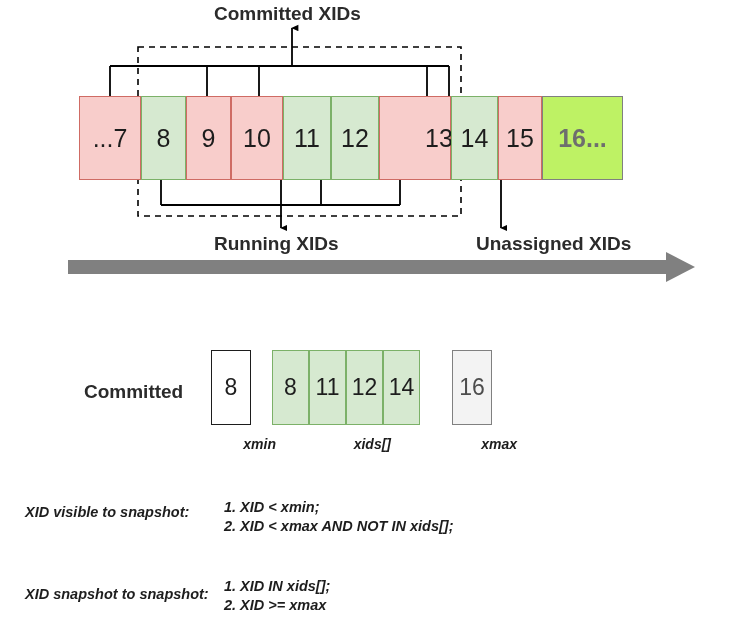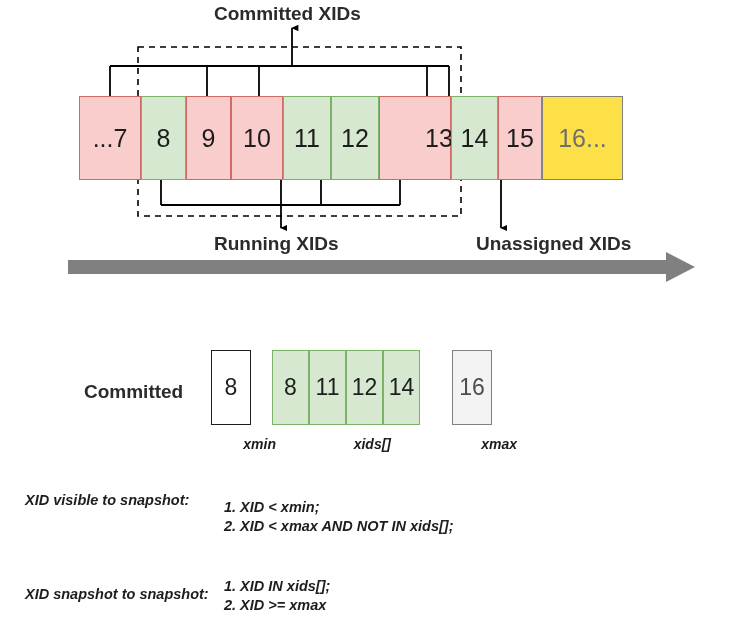"16..." .xid-cell.unassigned { background: #fde047 -> #bef264; font-weight: none -> bold }
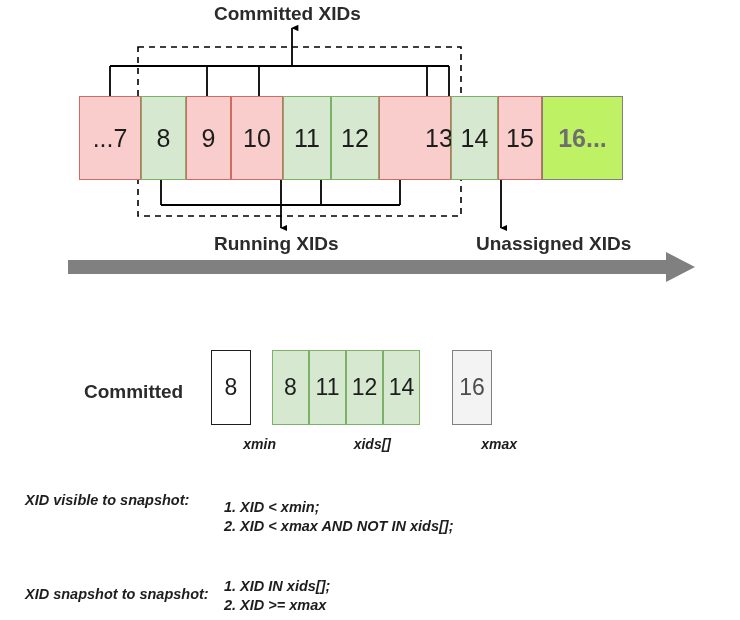"XID visible to snapshot:" #rule-visible-term { top: 492px -> 504px }
